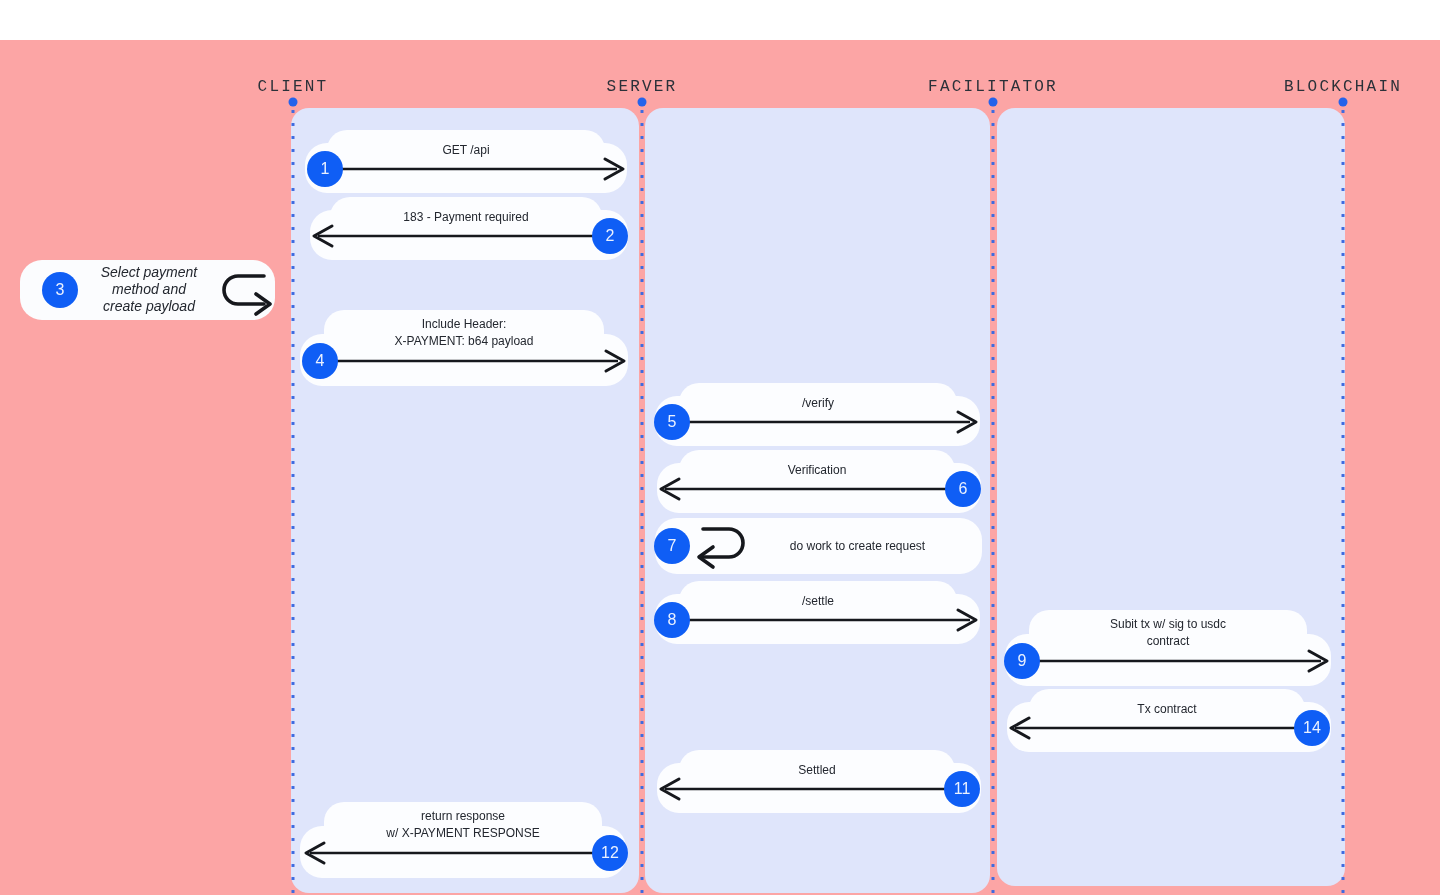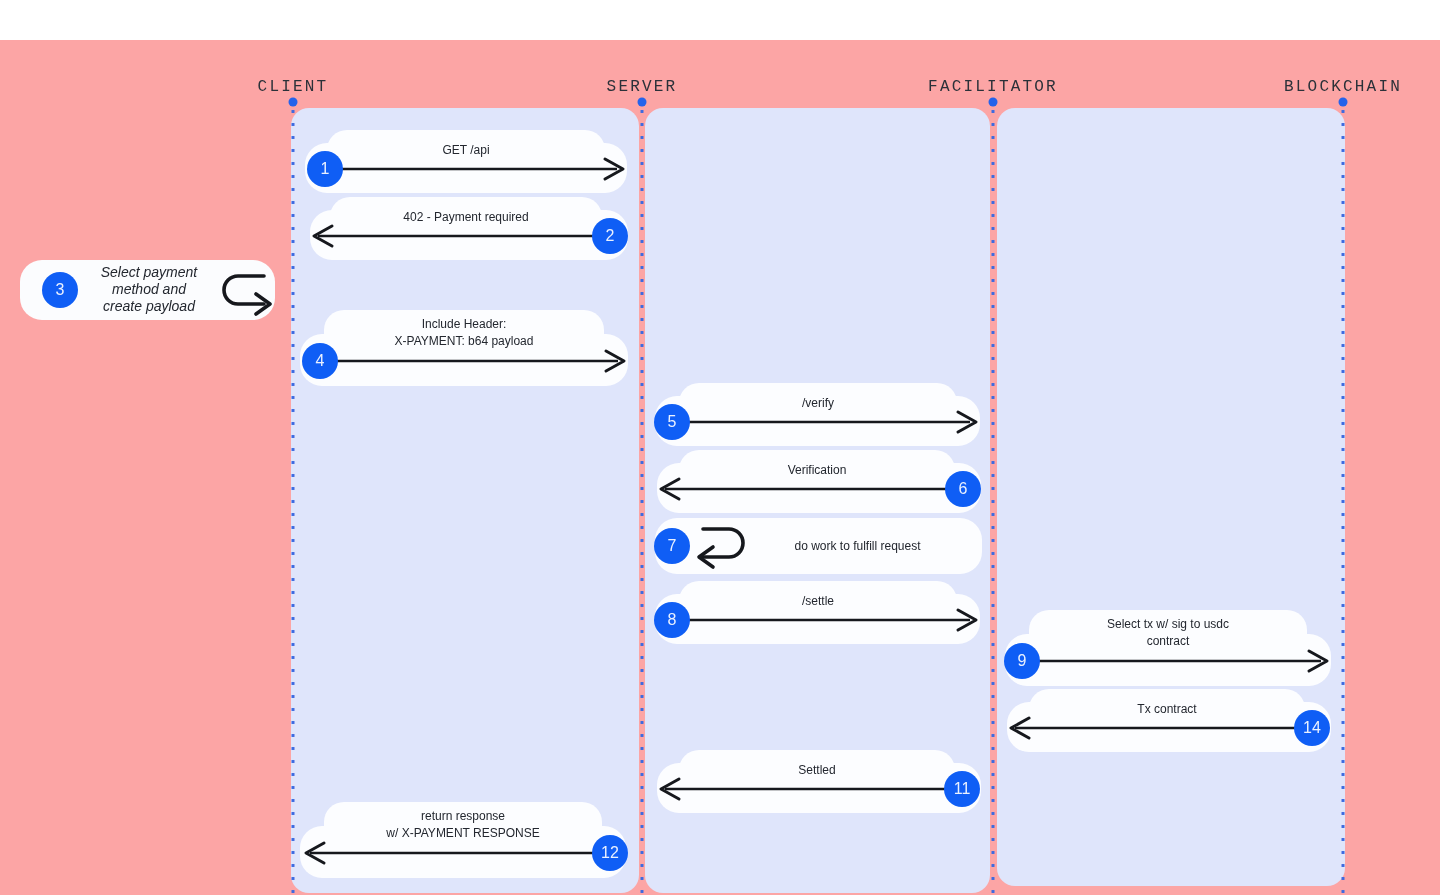"402 - Payment required" div.label { text: 402 -> 183 }
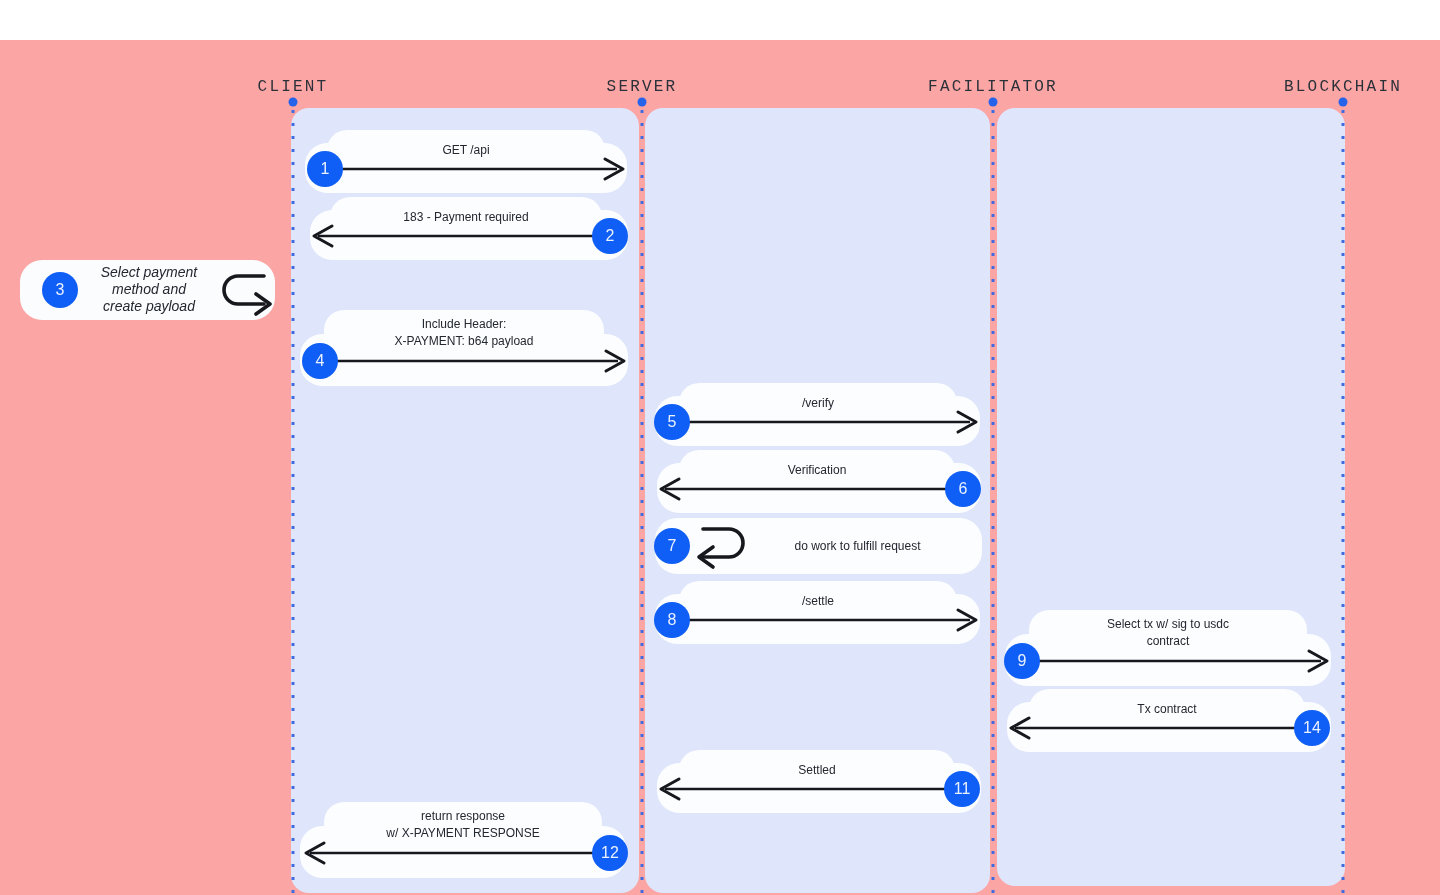"do work to fulfill request" div.label { text: fulfill -> create }
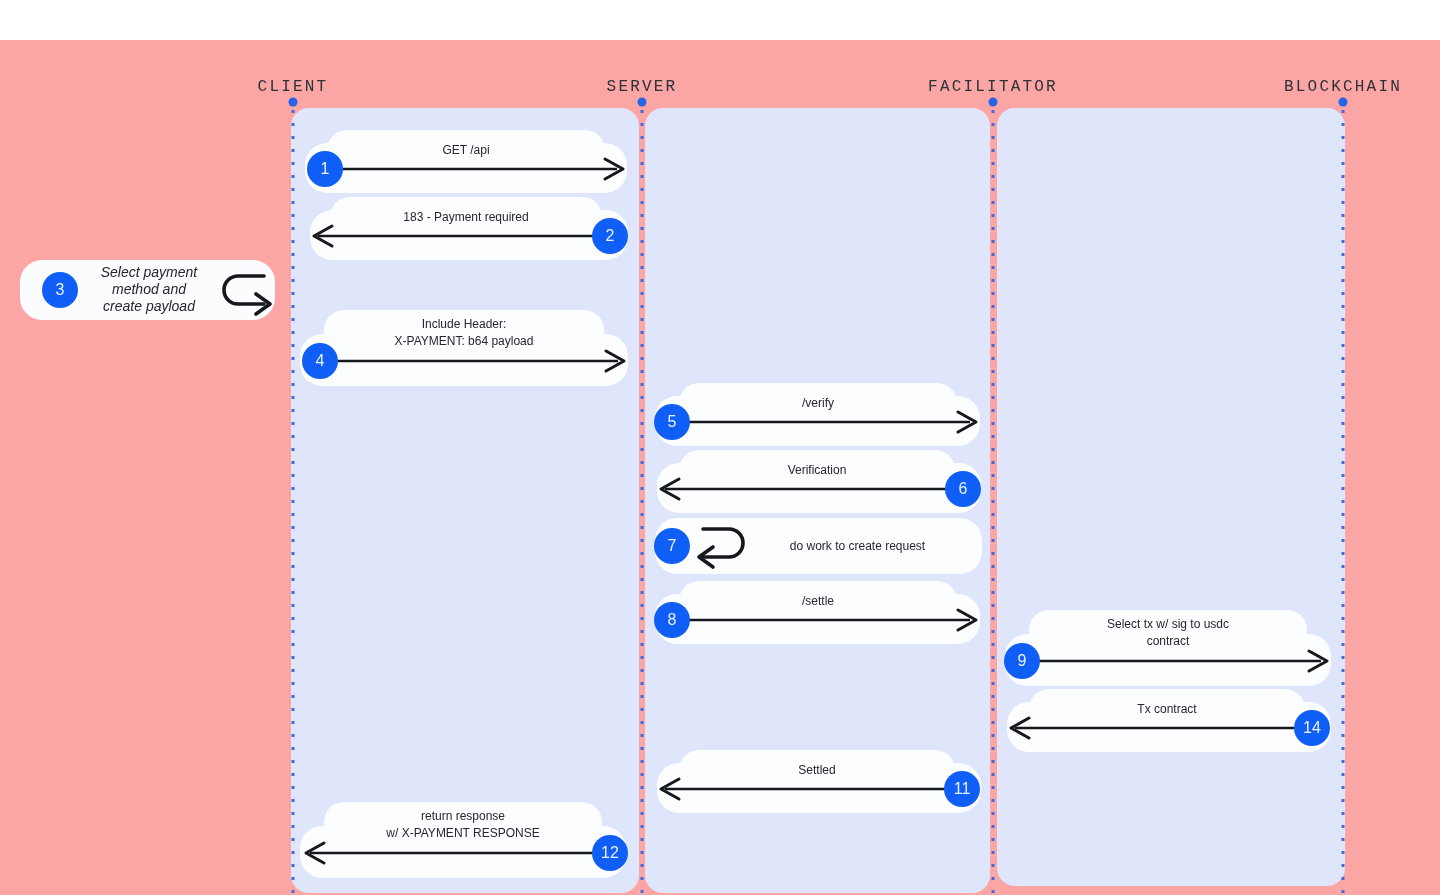"Select tx w/ sig to" div.label { text: Select -> Subit }
